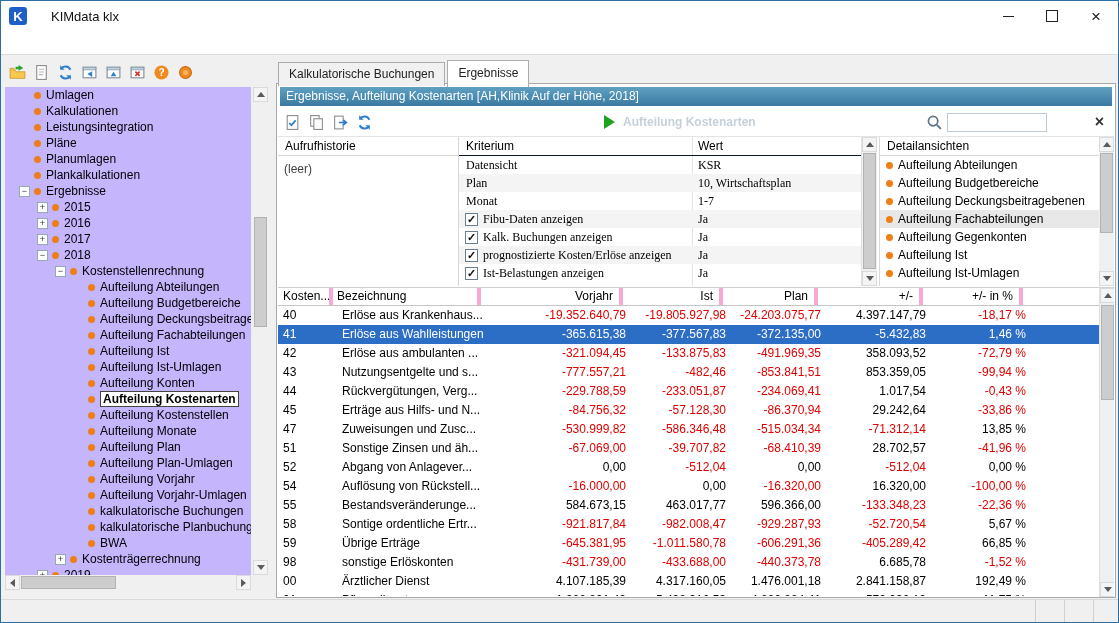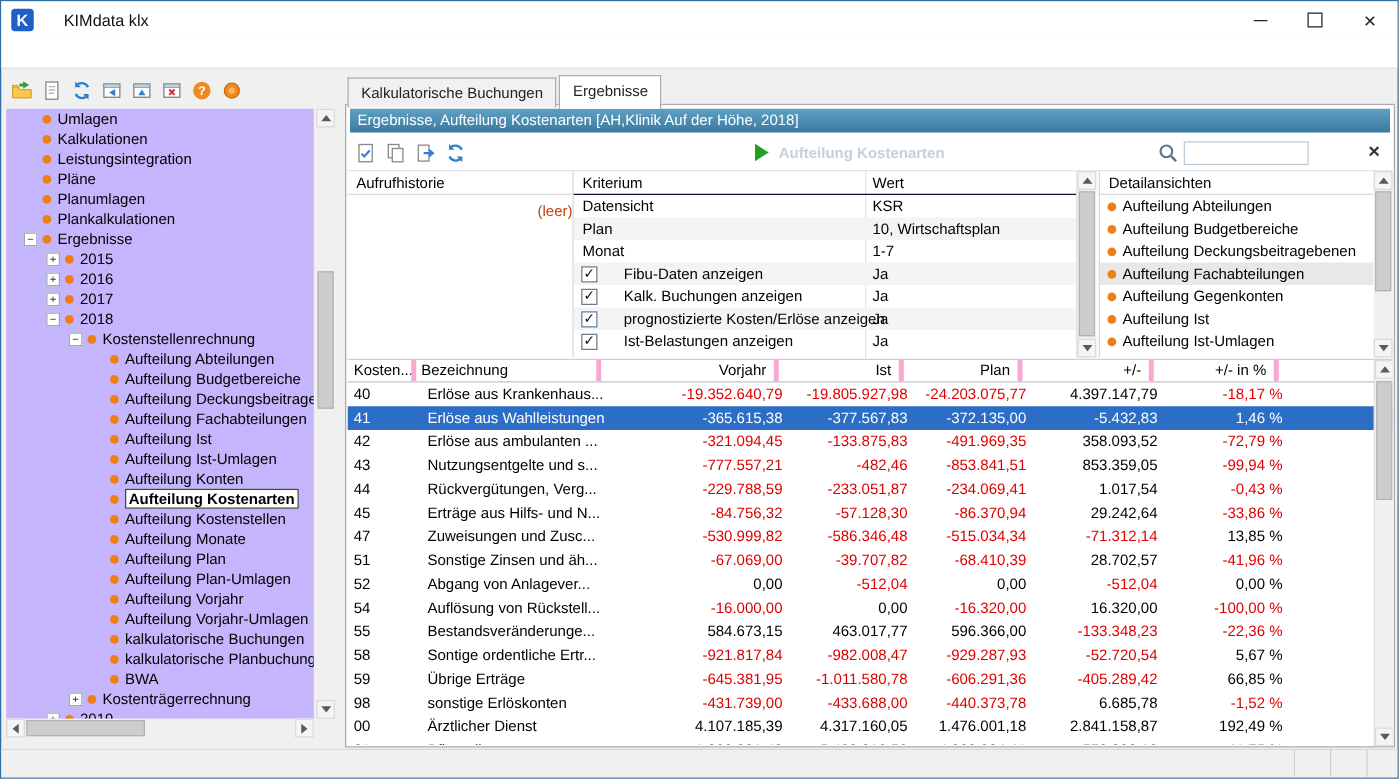"(leer)" .leer { color: #c2410c -> #404040; padding: 6px 0 0 25px -> 6px 0 0 6px; text-align: right -> none }
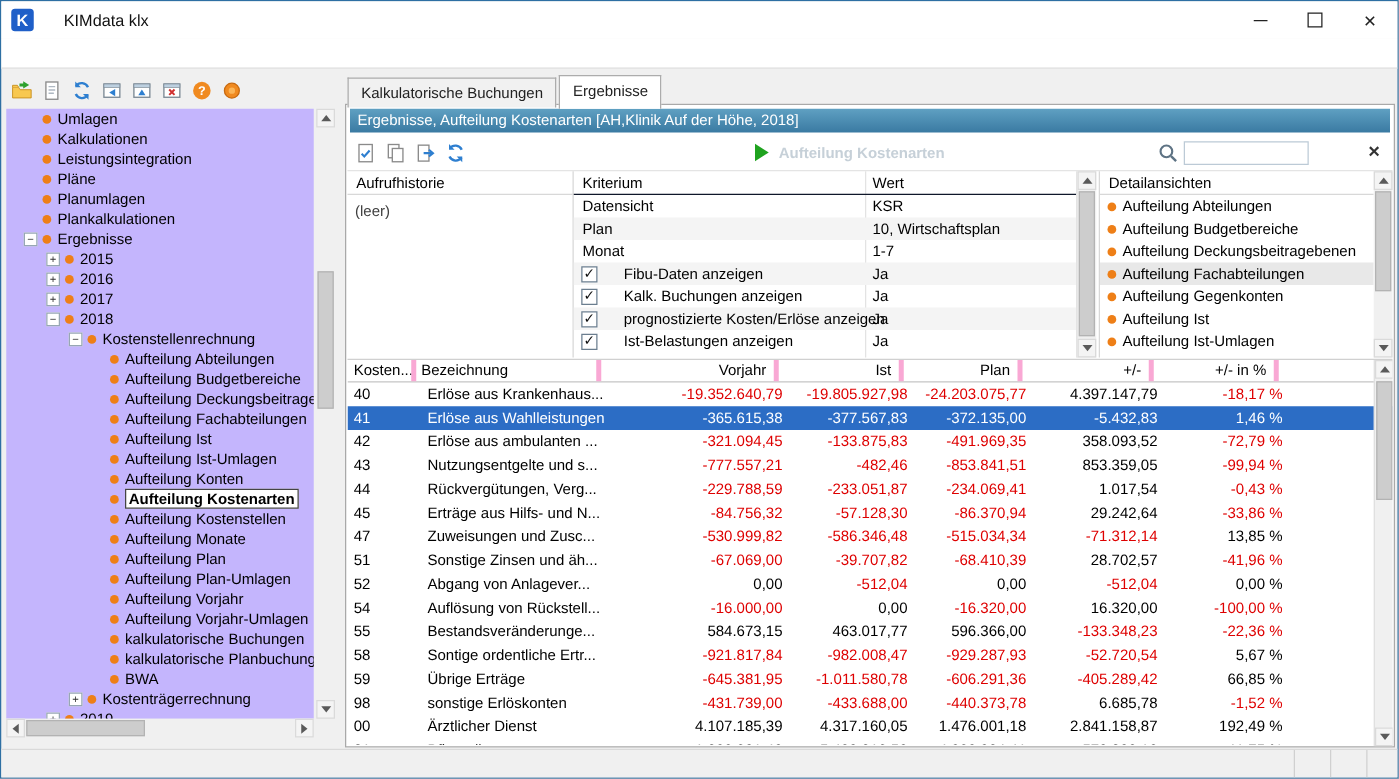"Datensicht" .crow { font-family: none -> Liberation Serif, serif }
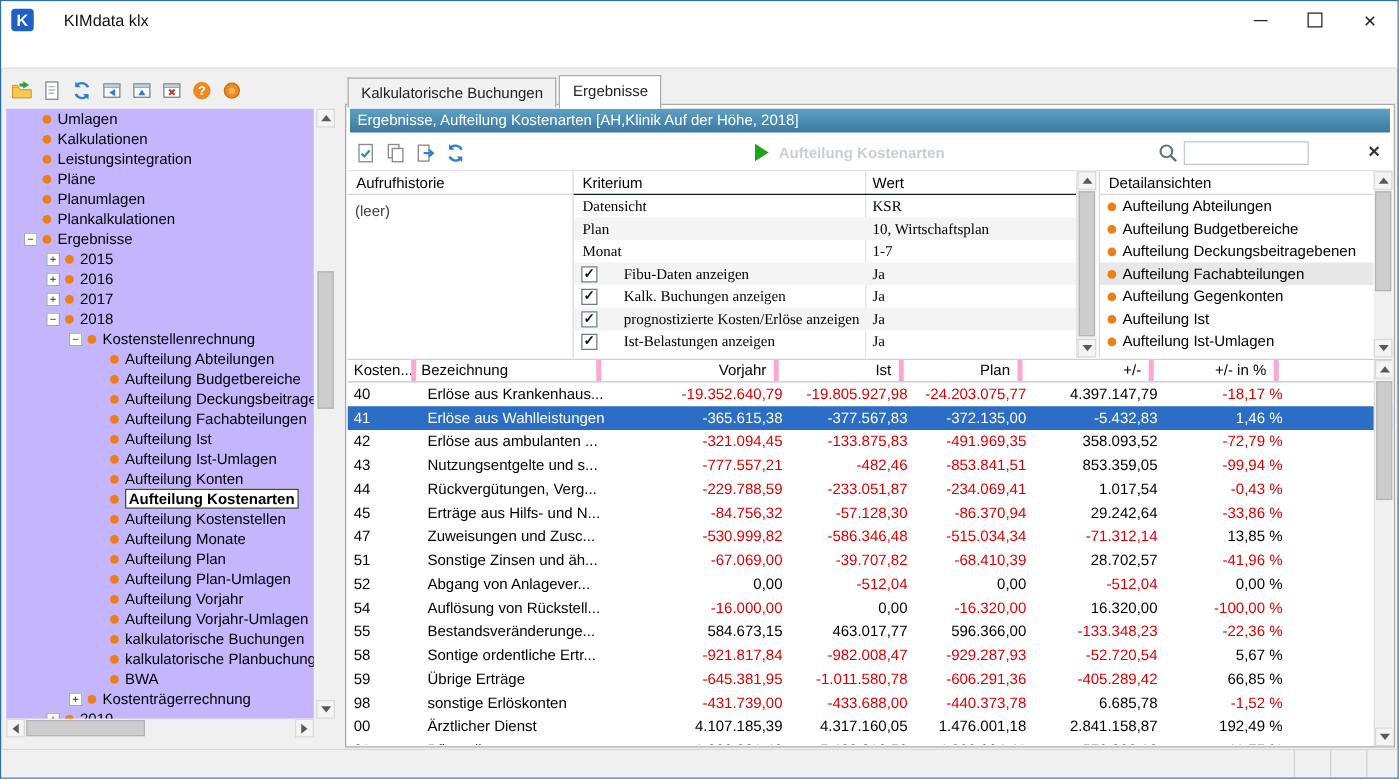"Fibu-Daten anzeigen" .crow.has-check .clabel { margin-left: 16px -> 0 }
